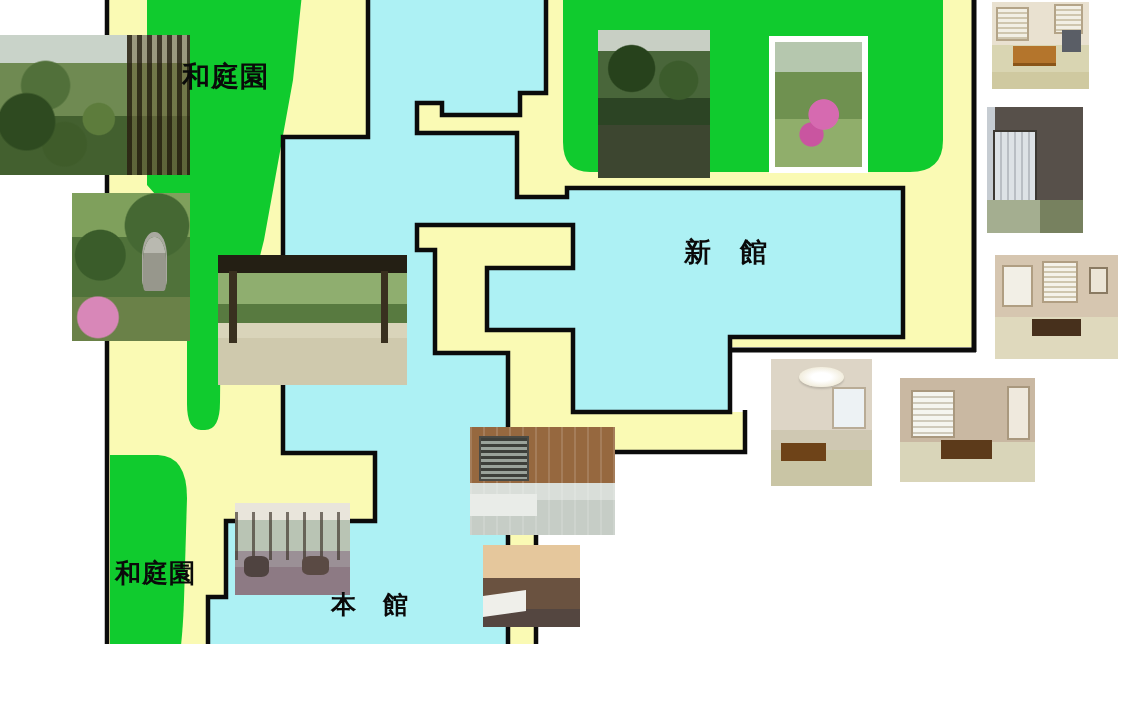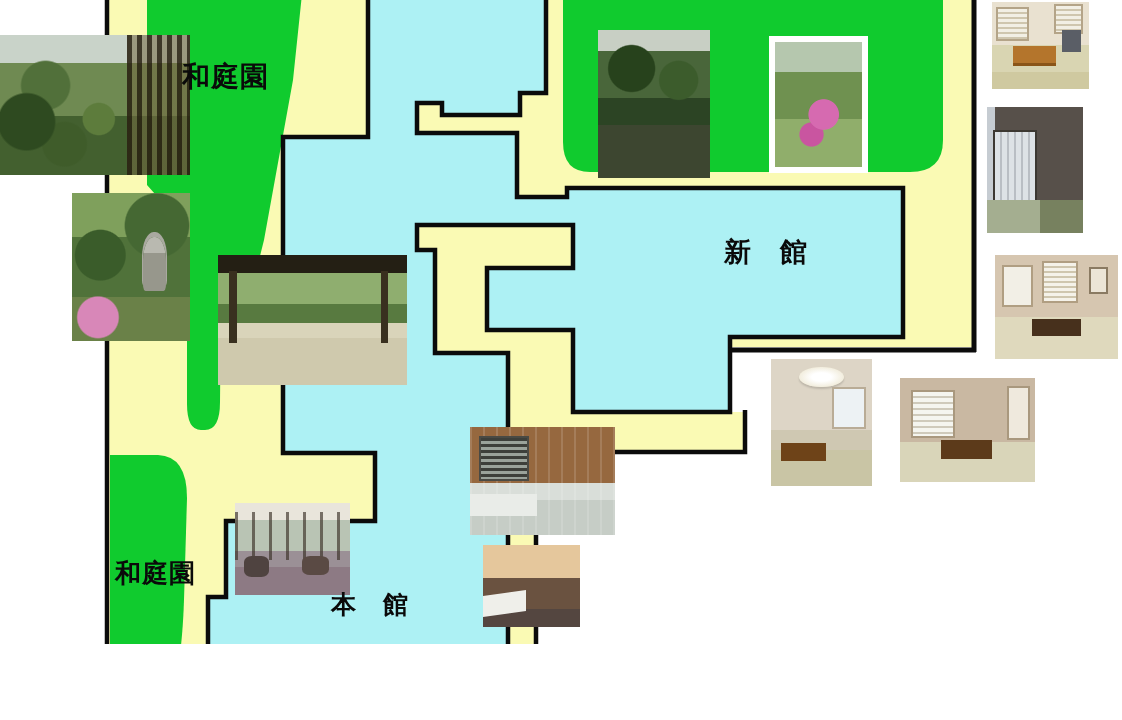"新 館" #lbl-new-wing { left: 724px -> 684px }
